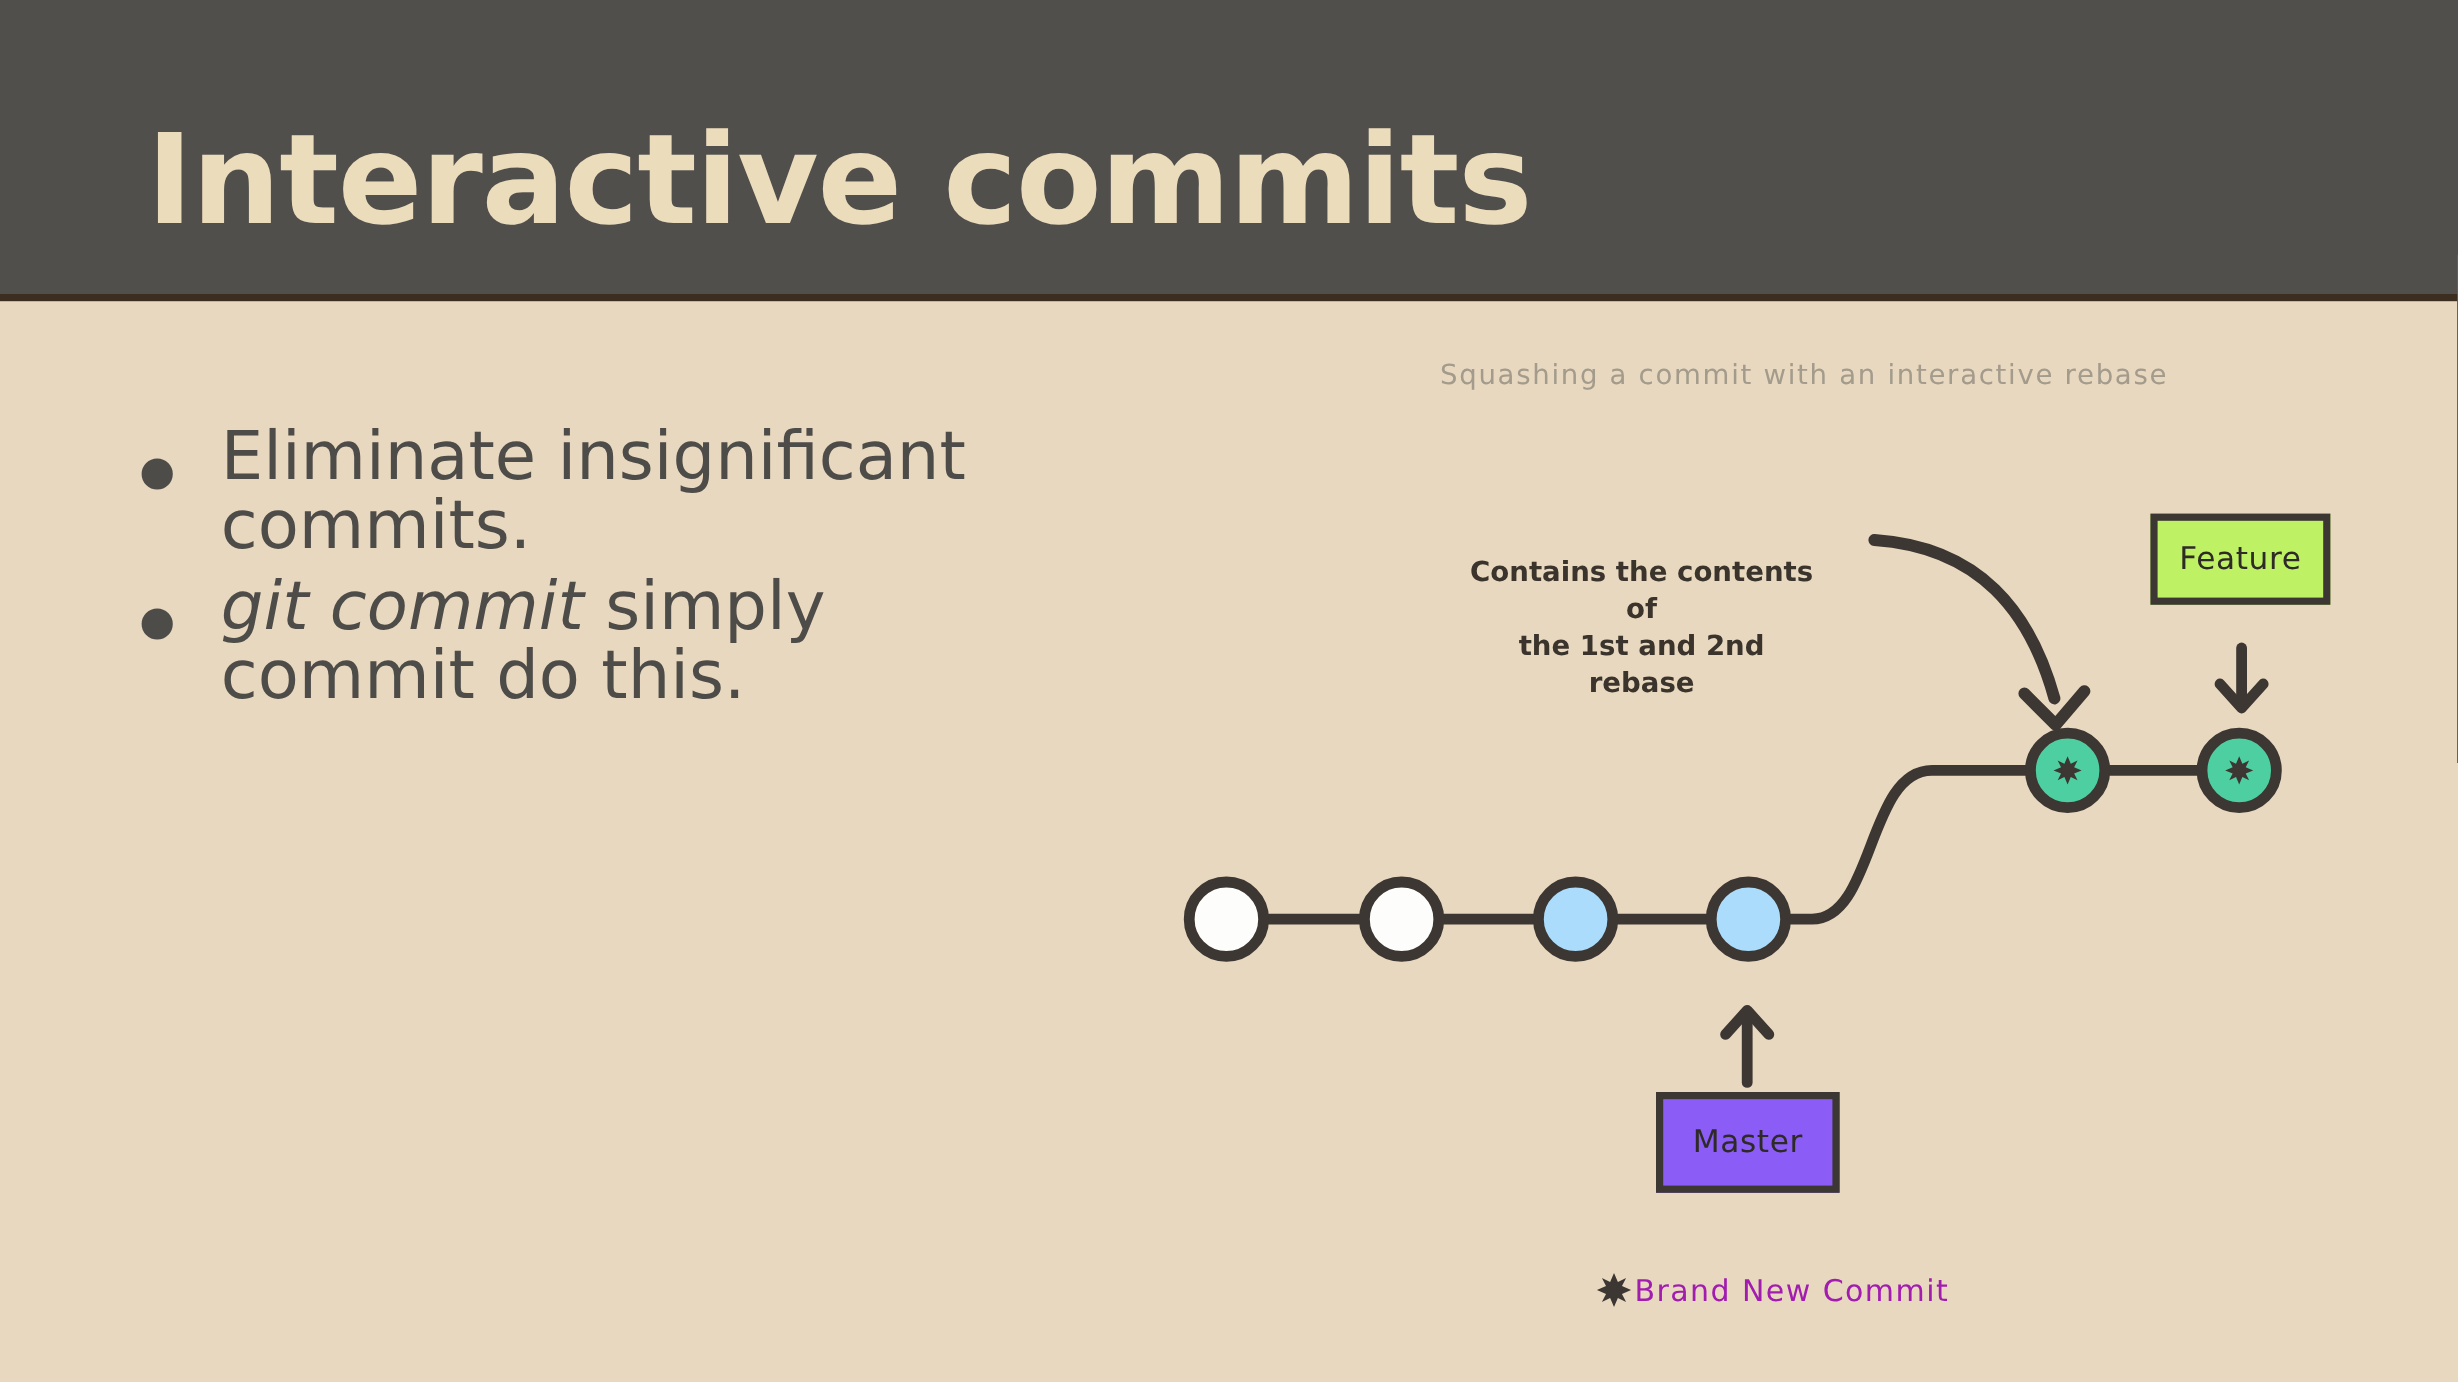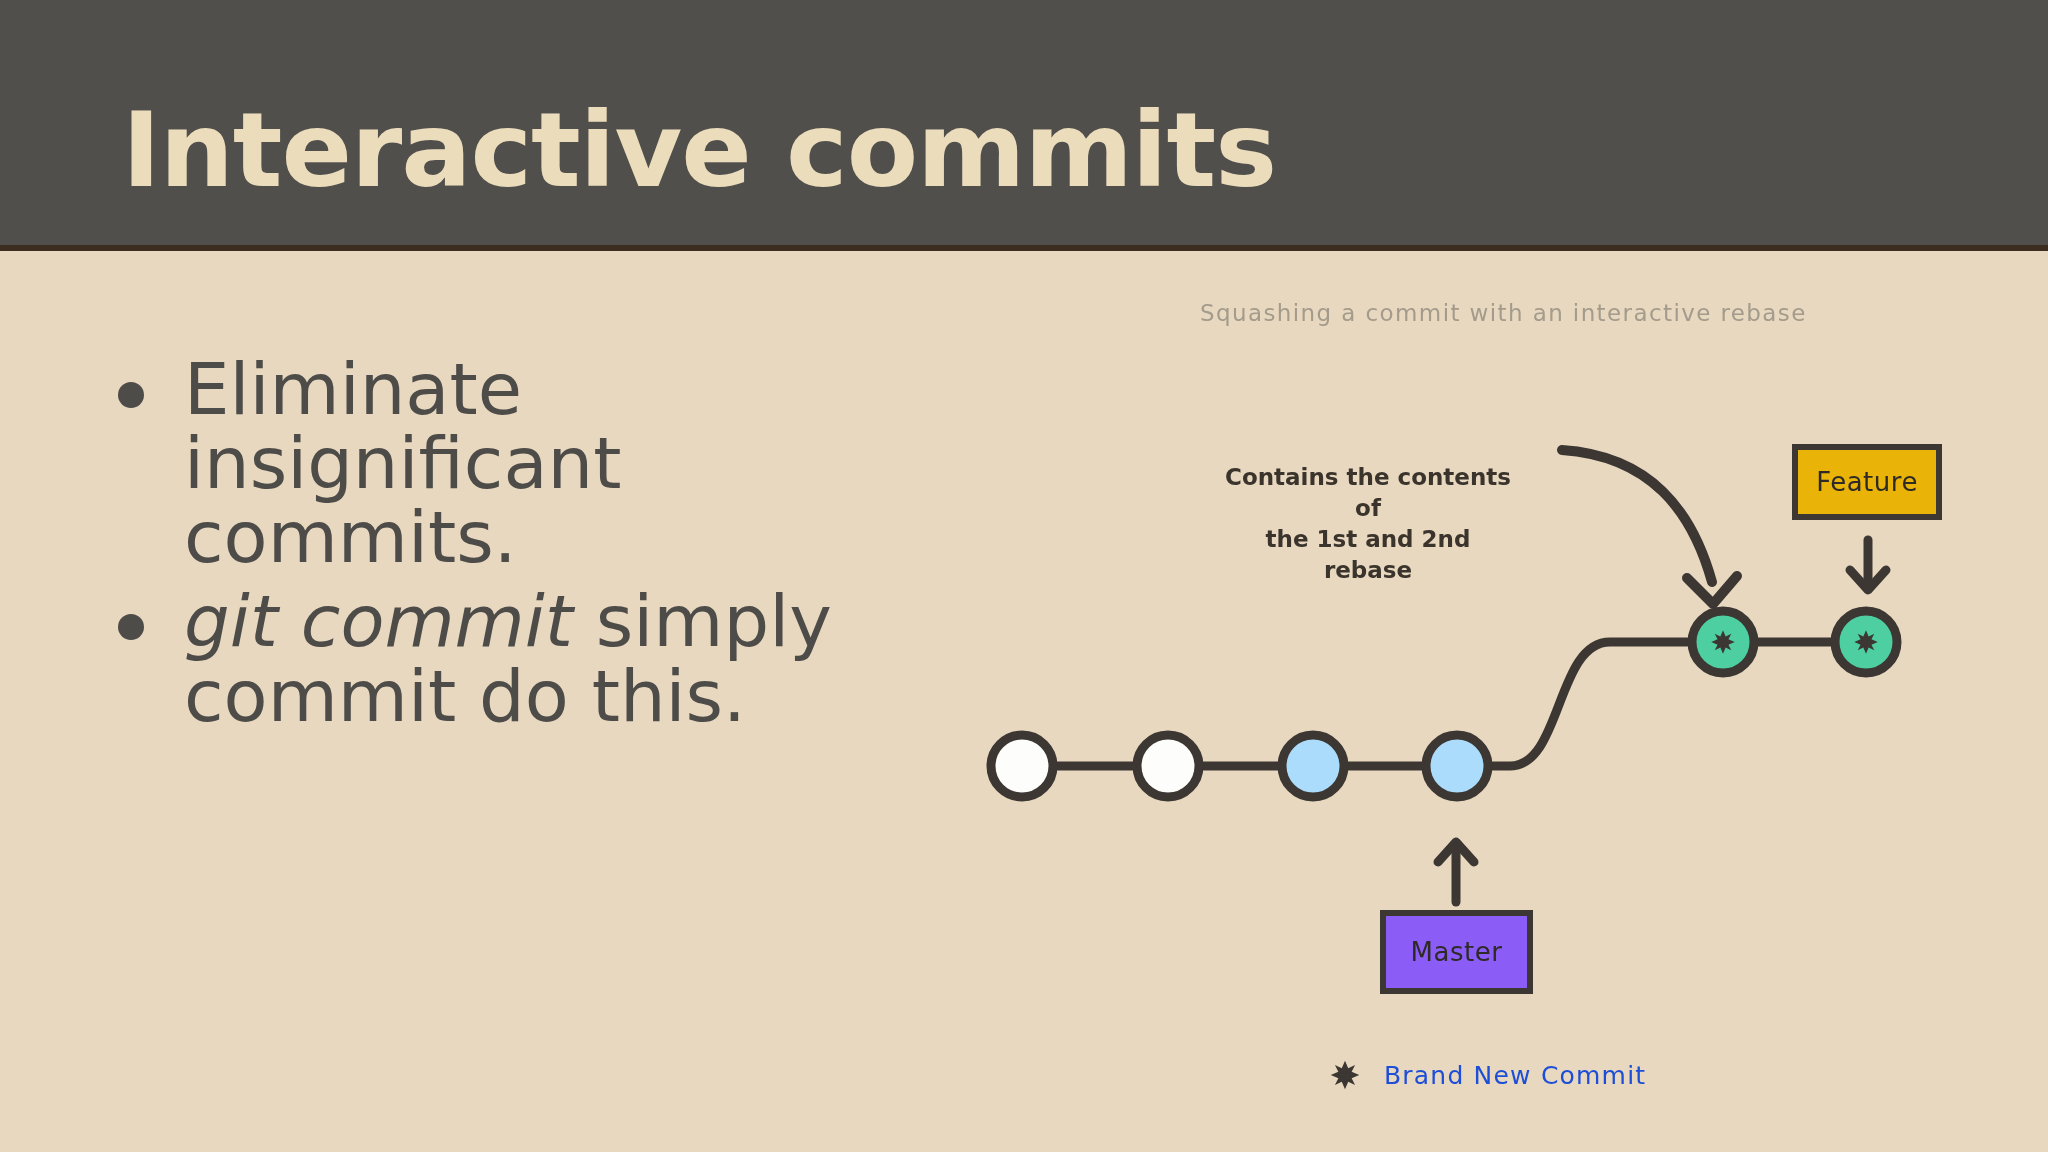"Eliminate insignificant commits." .bullet-text { font-size: 72px -> 56px }
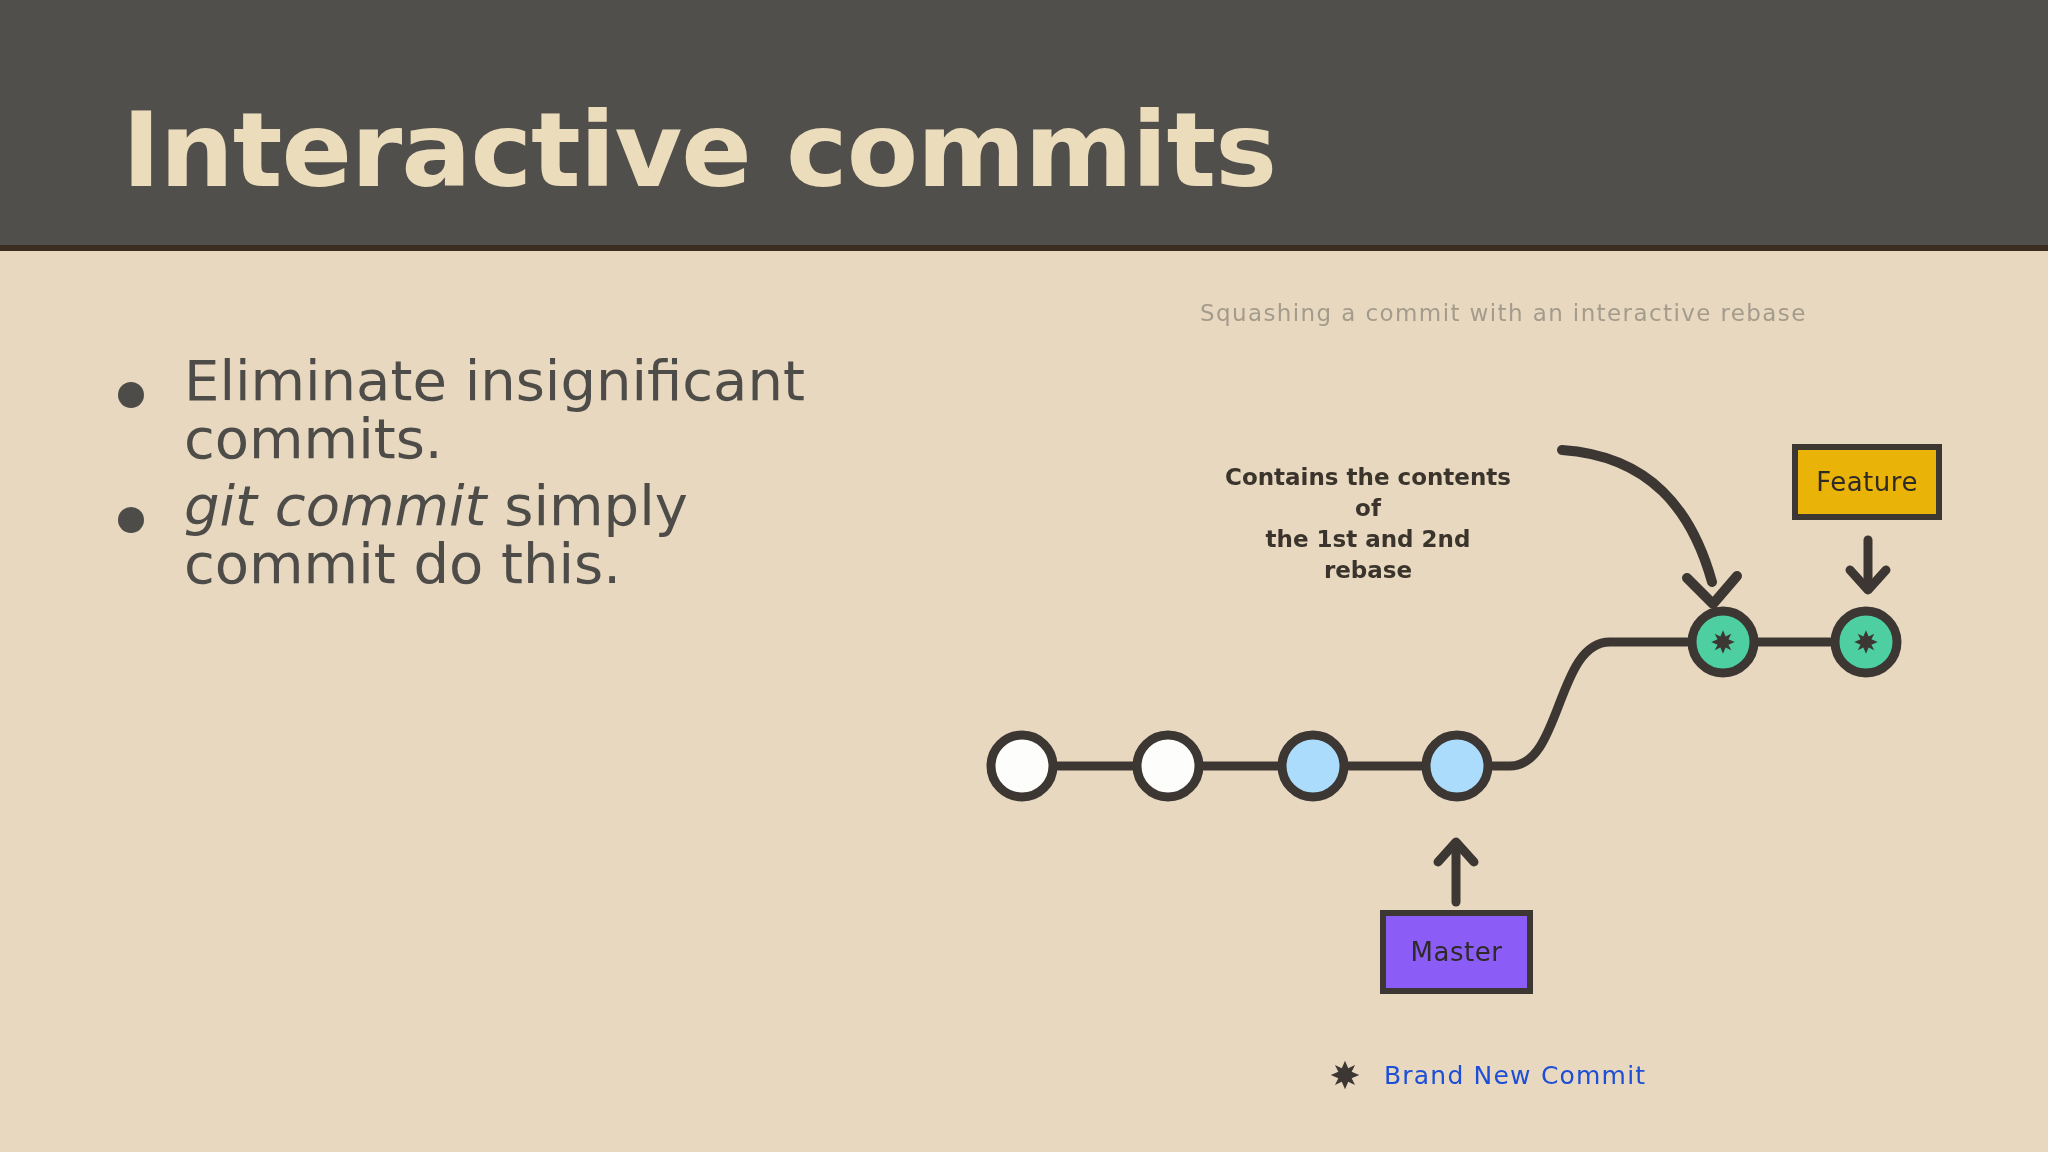"Feature" #feature-box { background: #eab308 -> #bef264; top: 184px -> 168px }
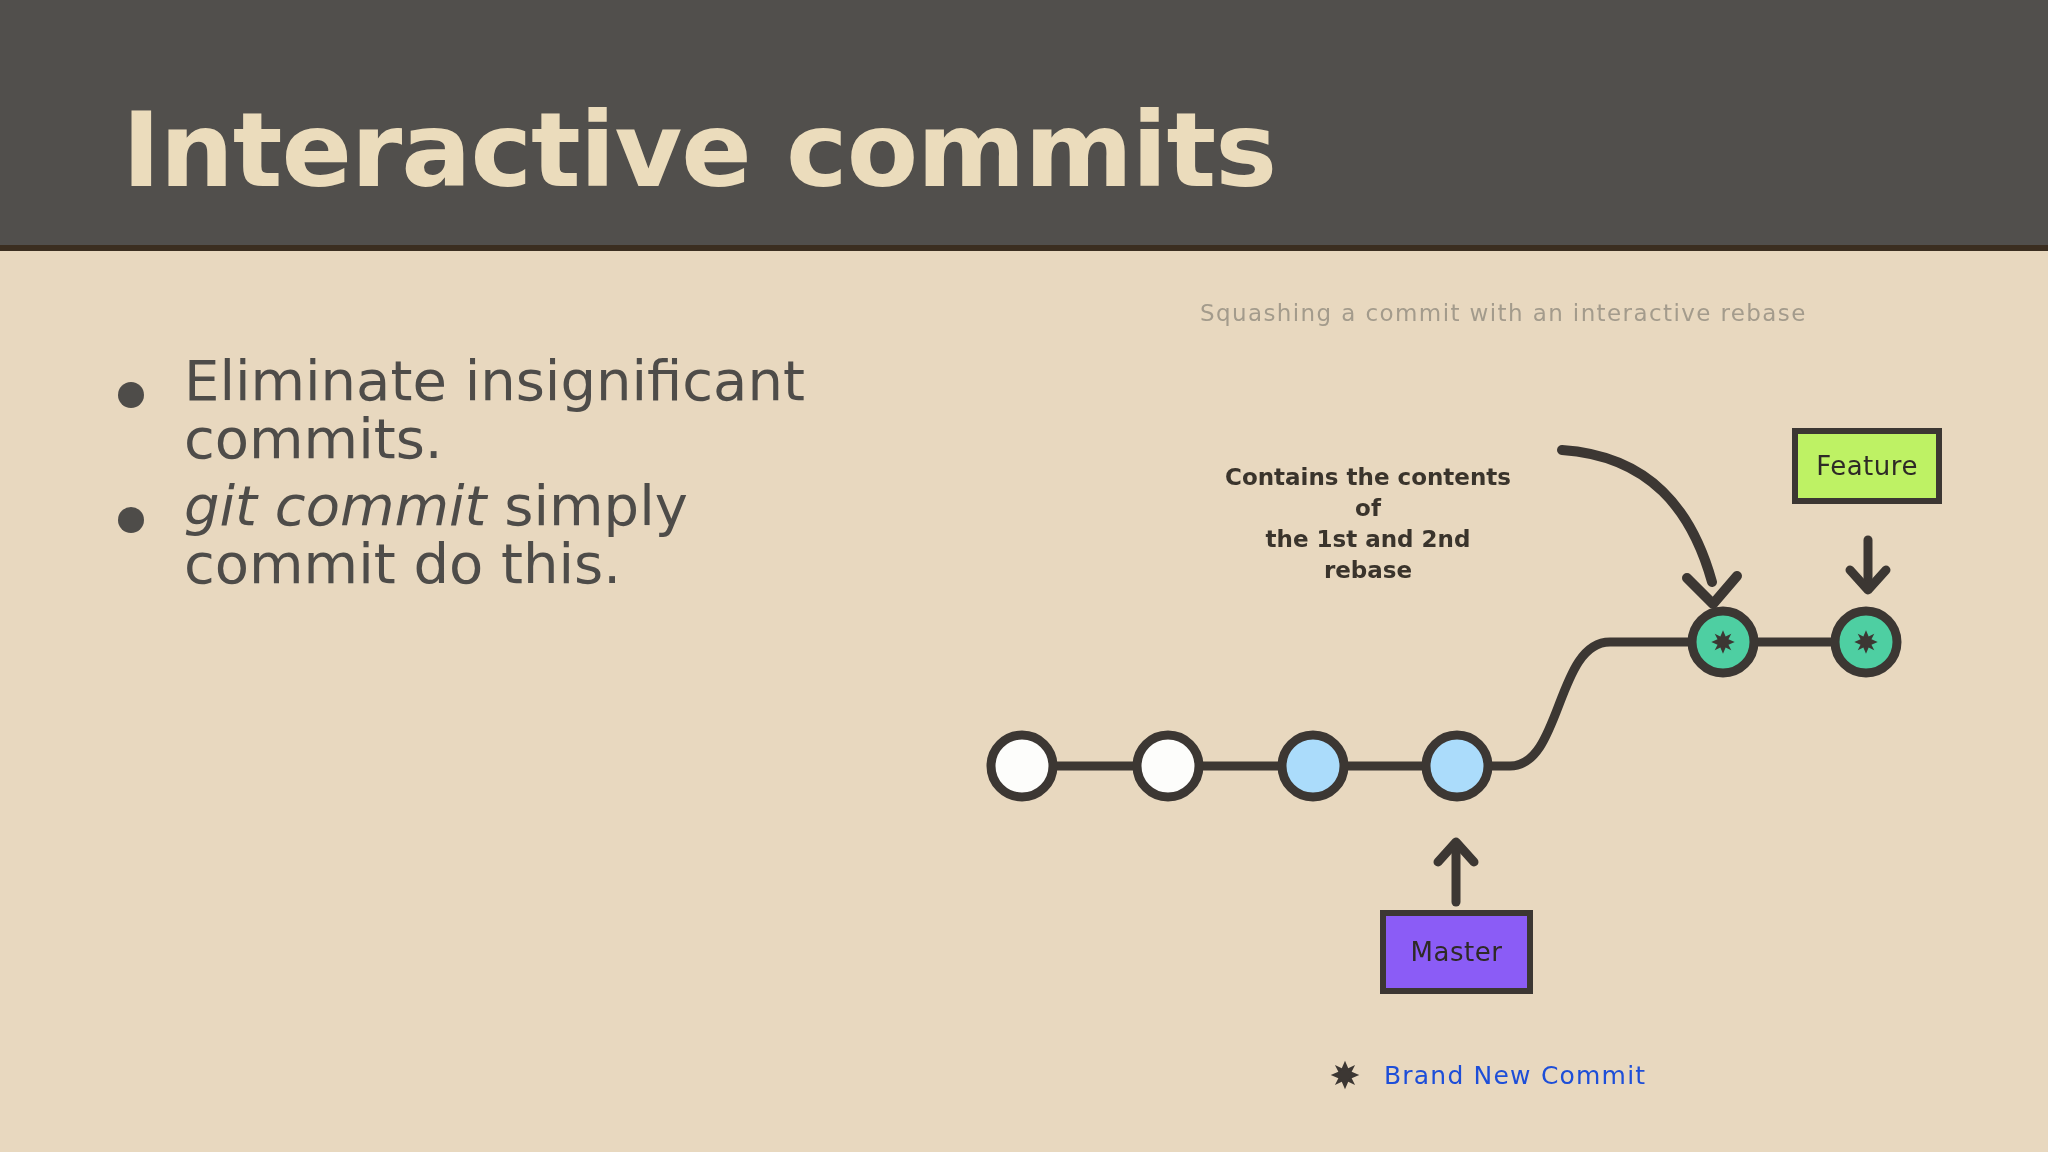"Brand New Commit" #legend-label { color: #1d4ed8 -> #a21caf; margin-left: 22px -> none }
